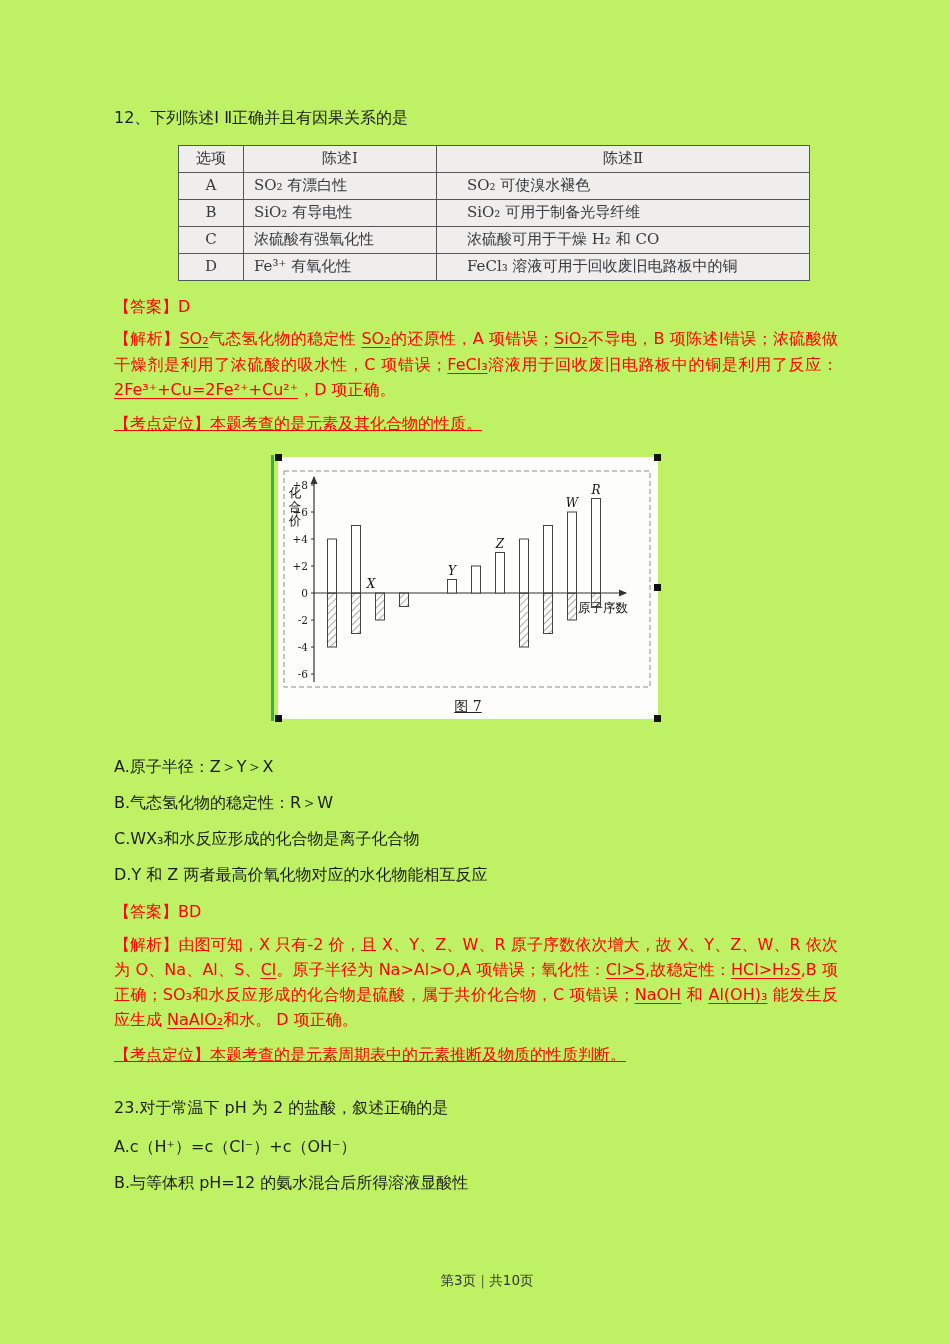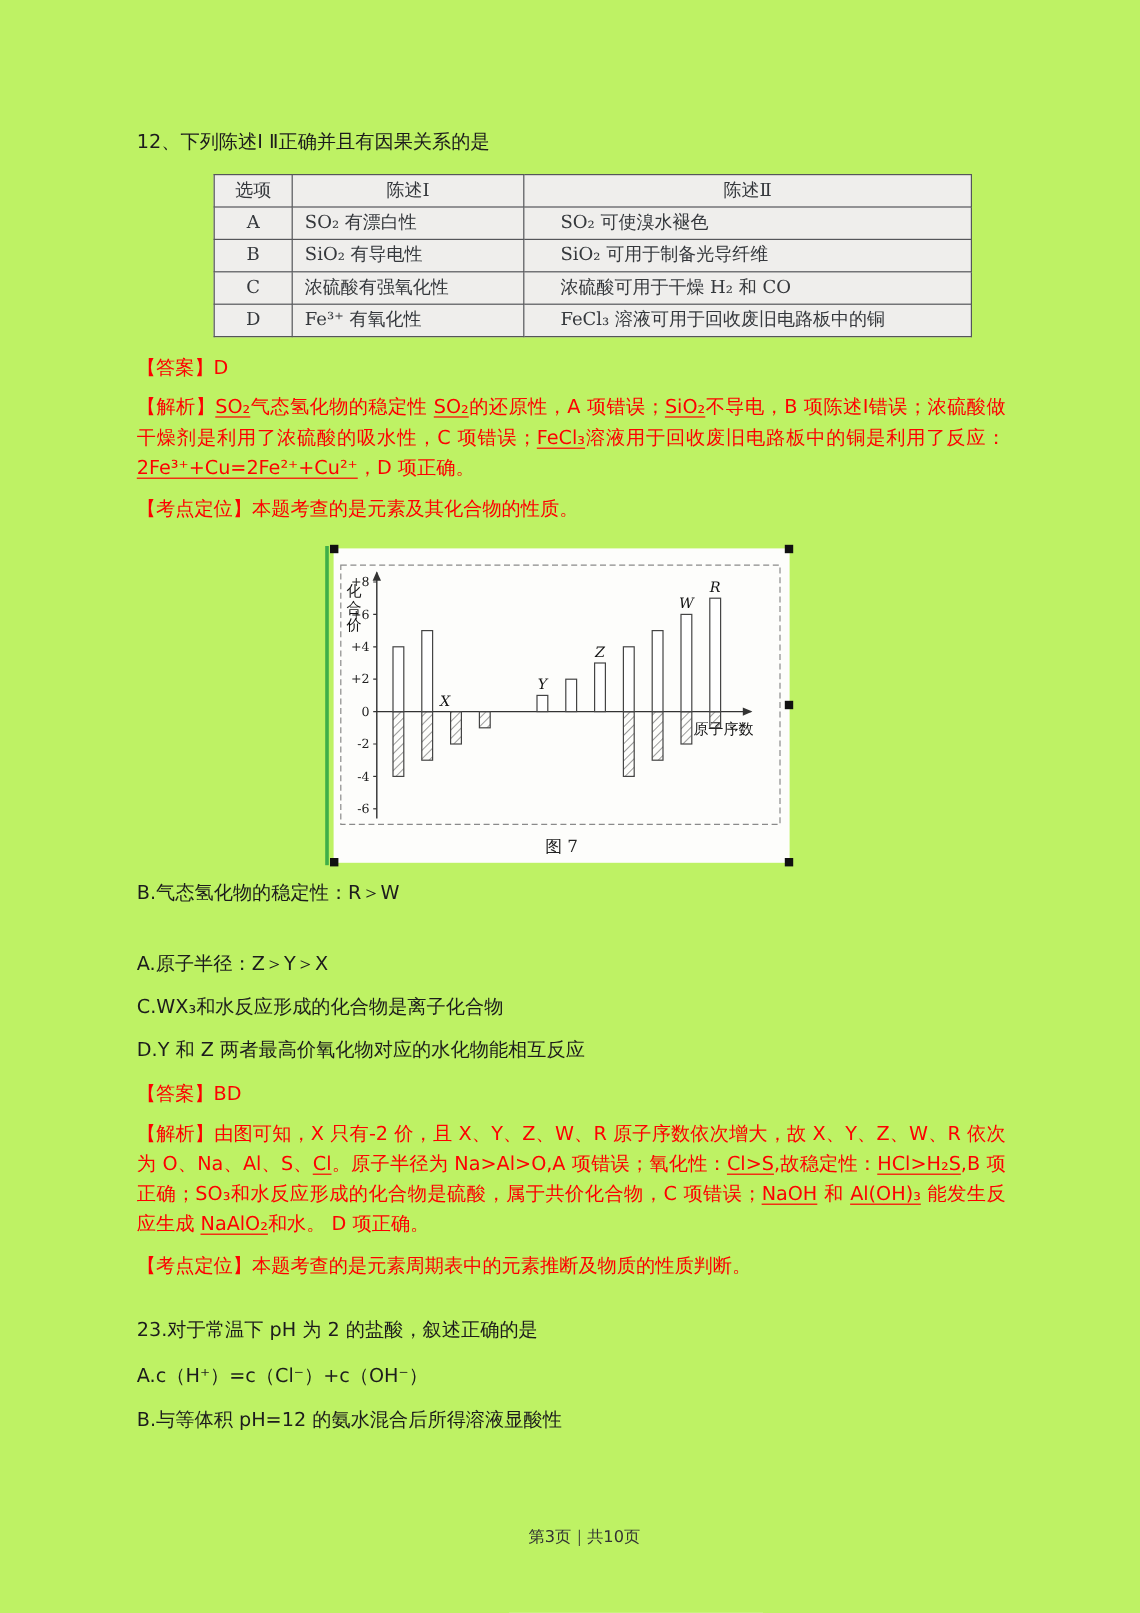"【考点定位】本题考查的是元素及其化合物的性质。" .keypoint { text-decoration: none -> underline }
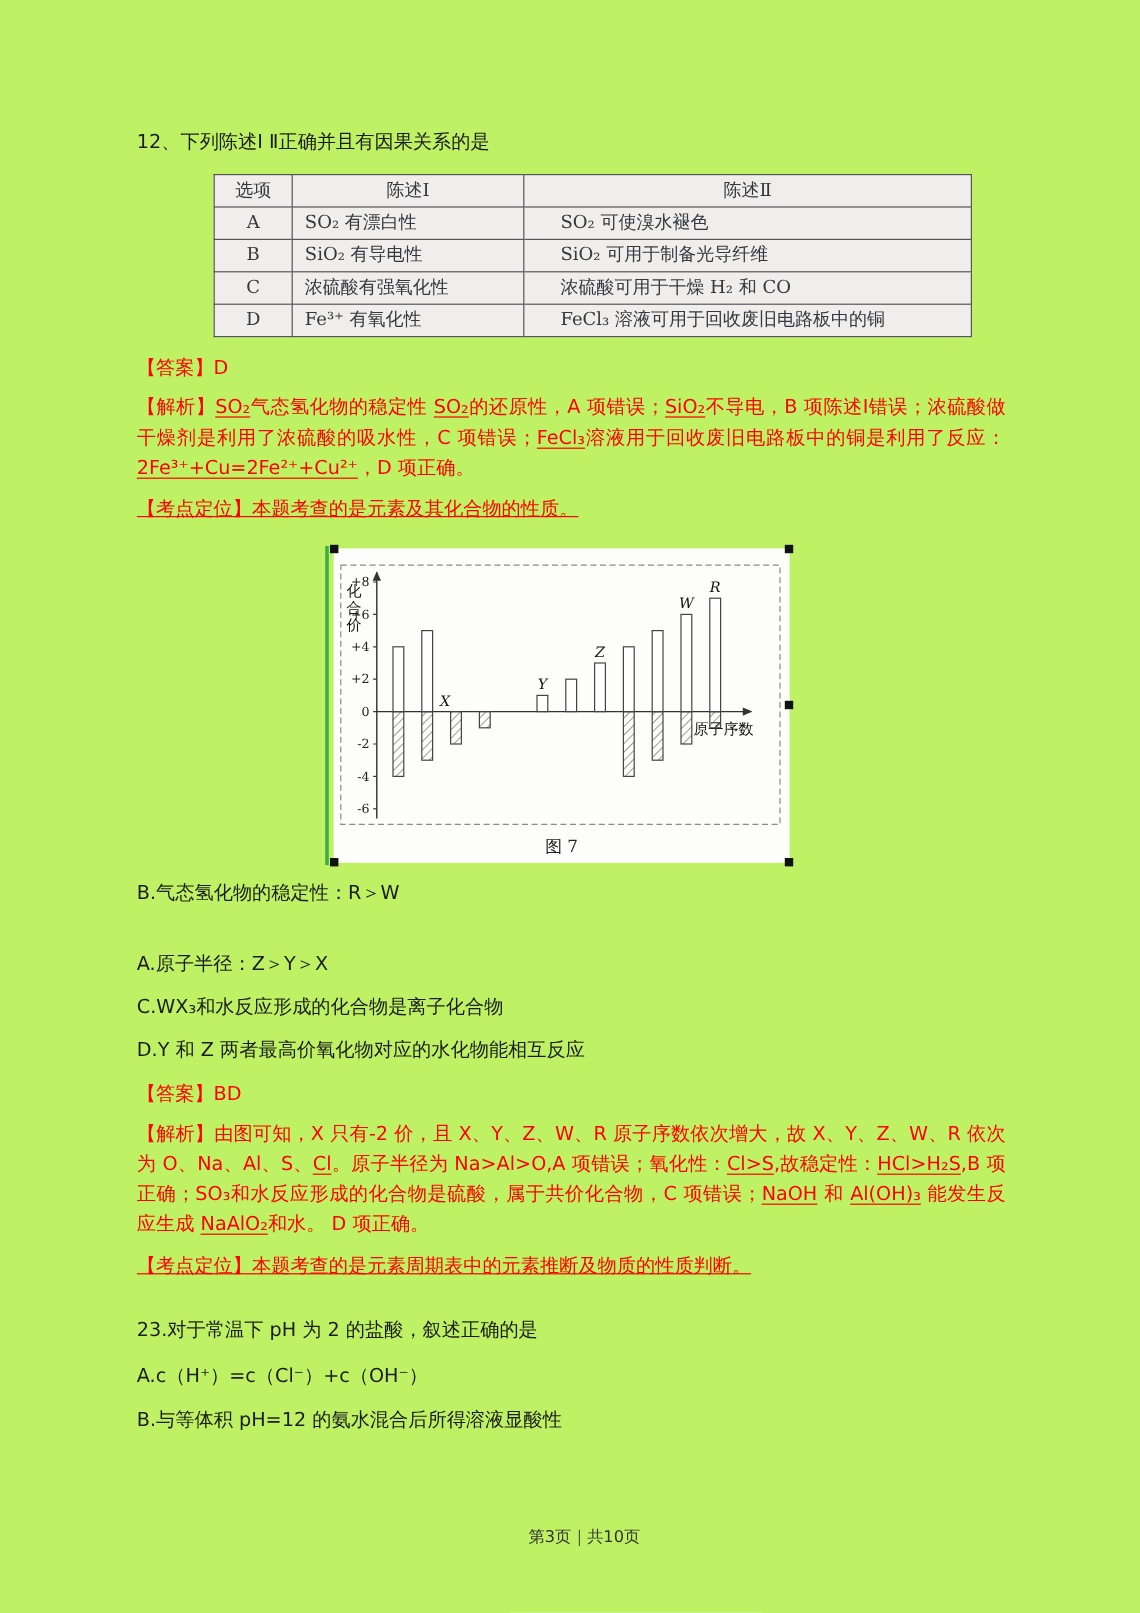"图 7" figcaption { text-decoration: none -> underline }
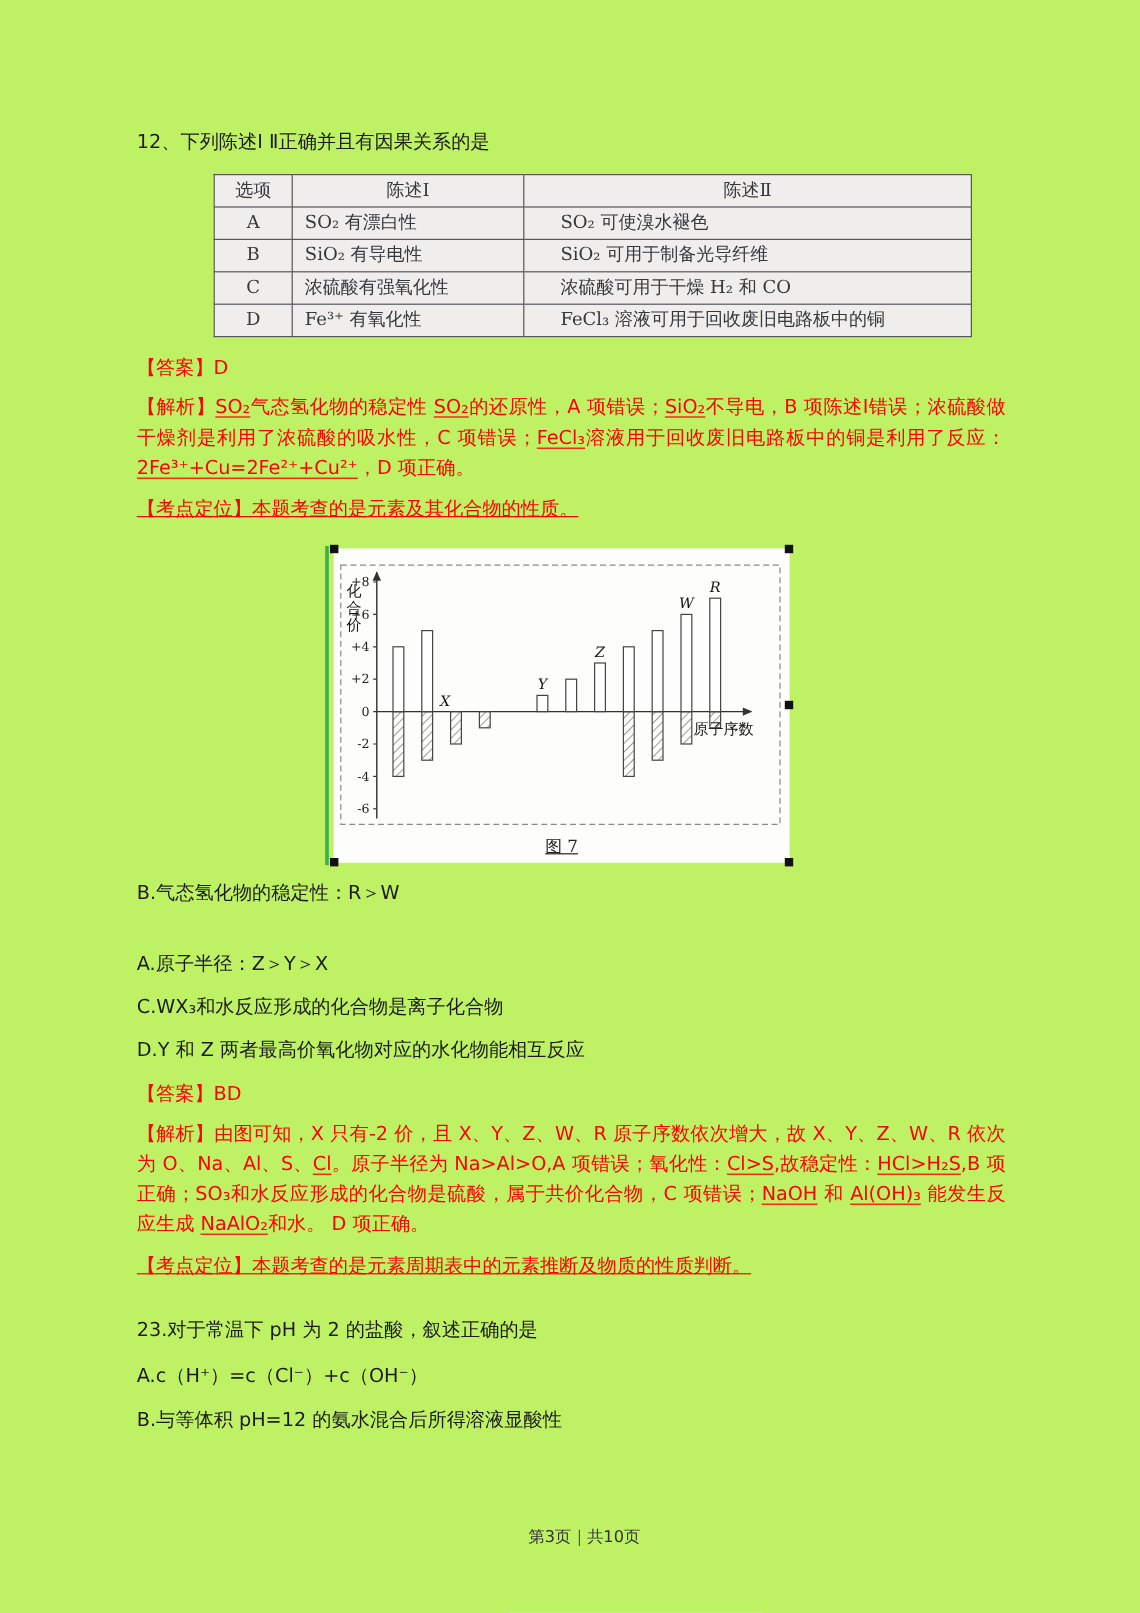"B.气态氢化物的稳定性：R＞W" p.opt { order: before "A.原子半径：Z＞Y＞X" -> after "A.原子半径：Z＞Y＞X" }
